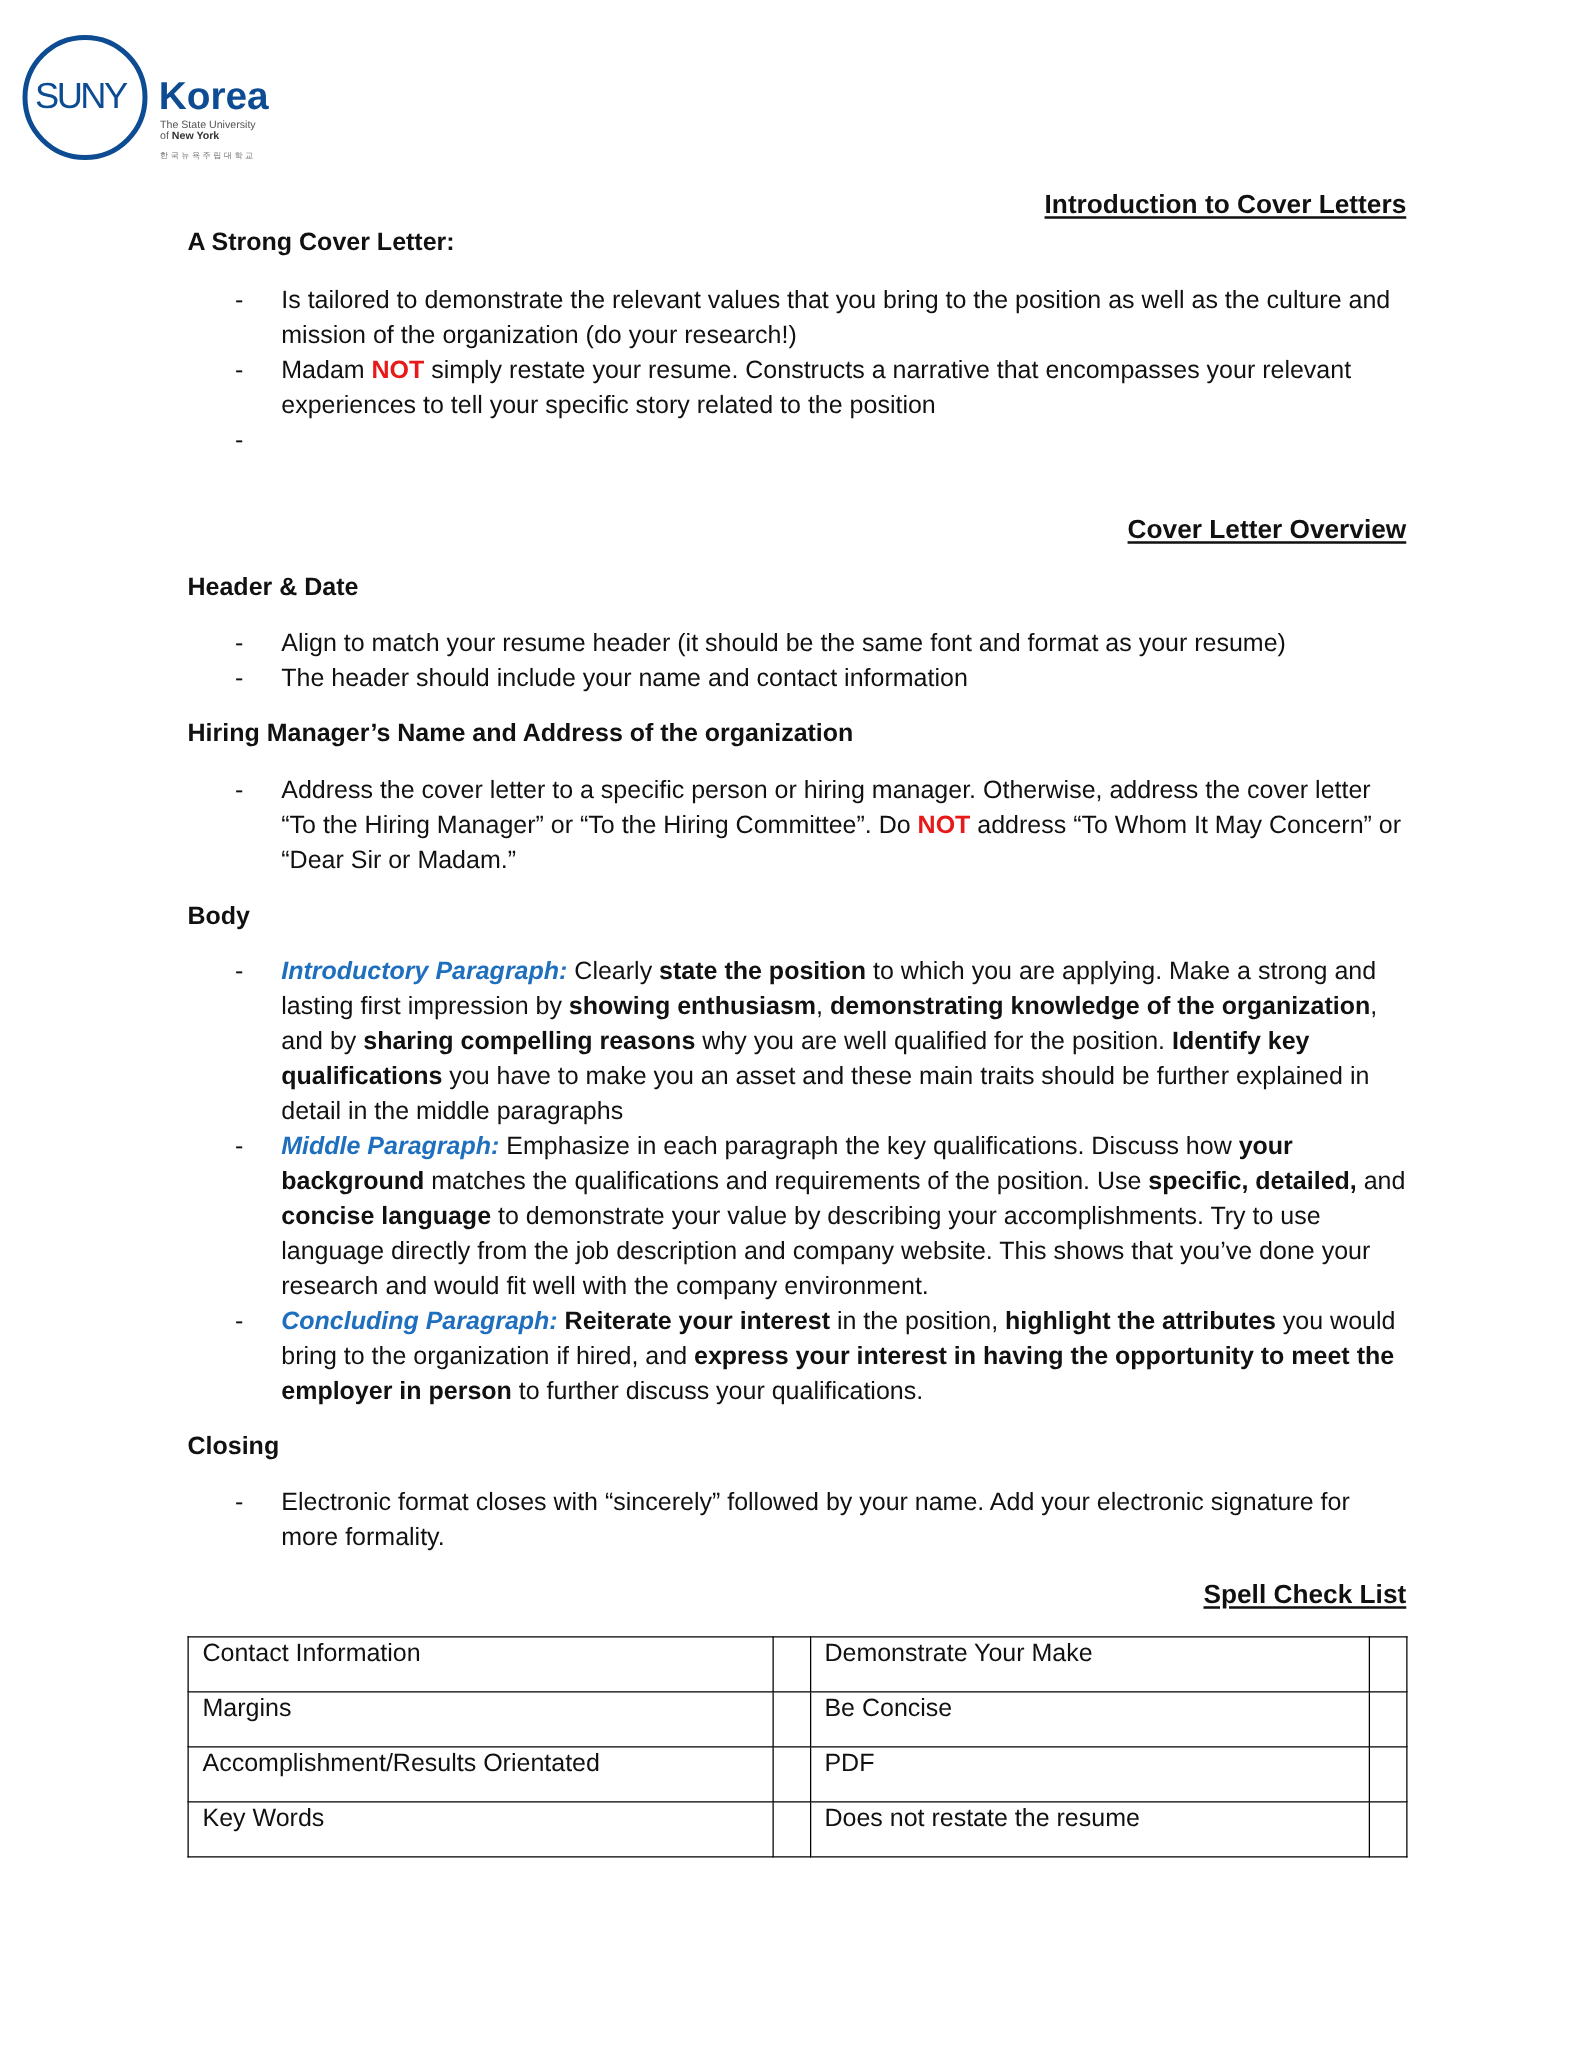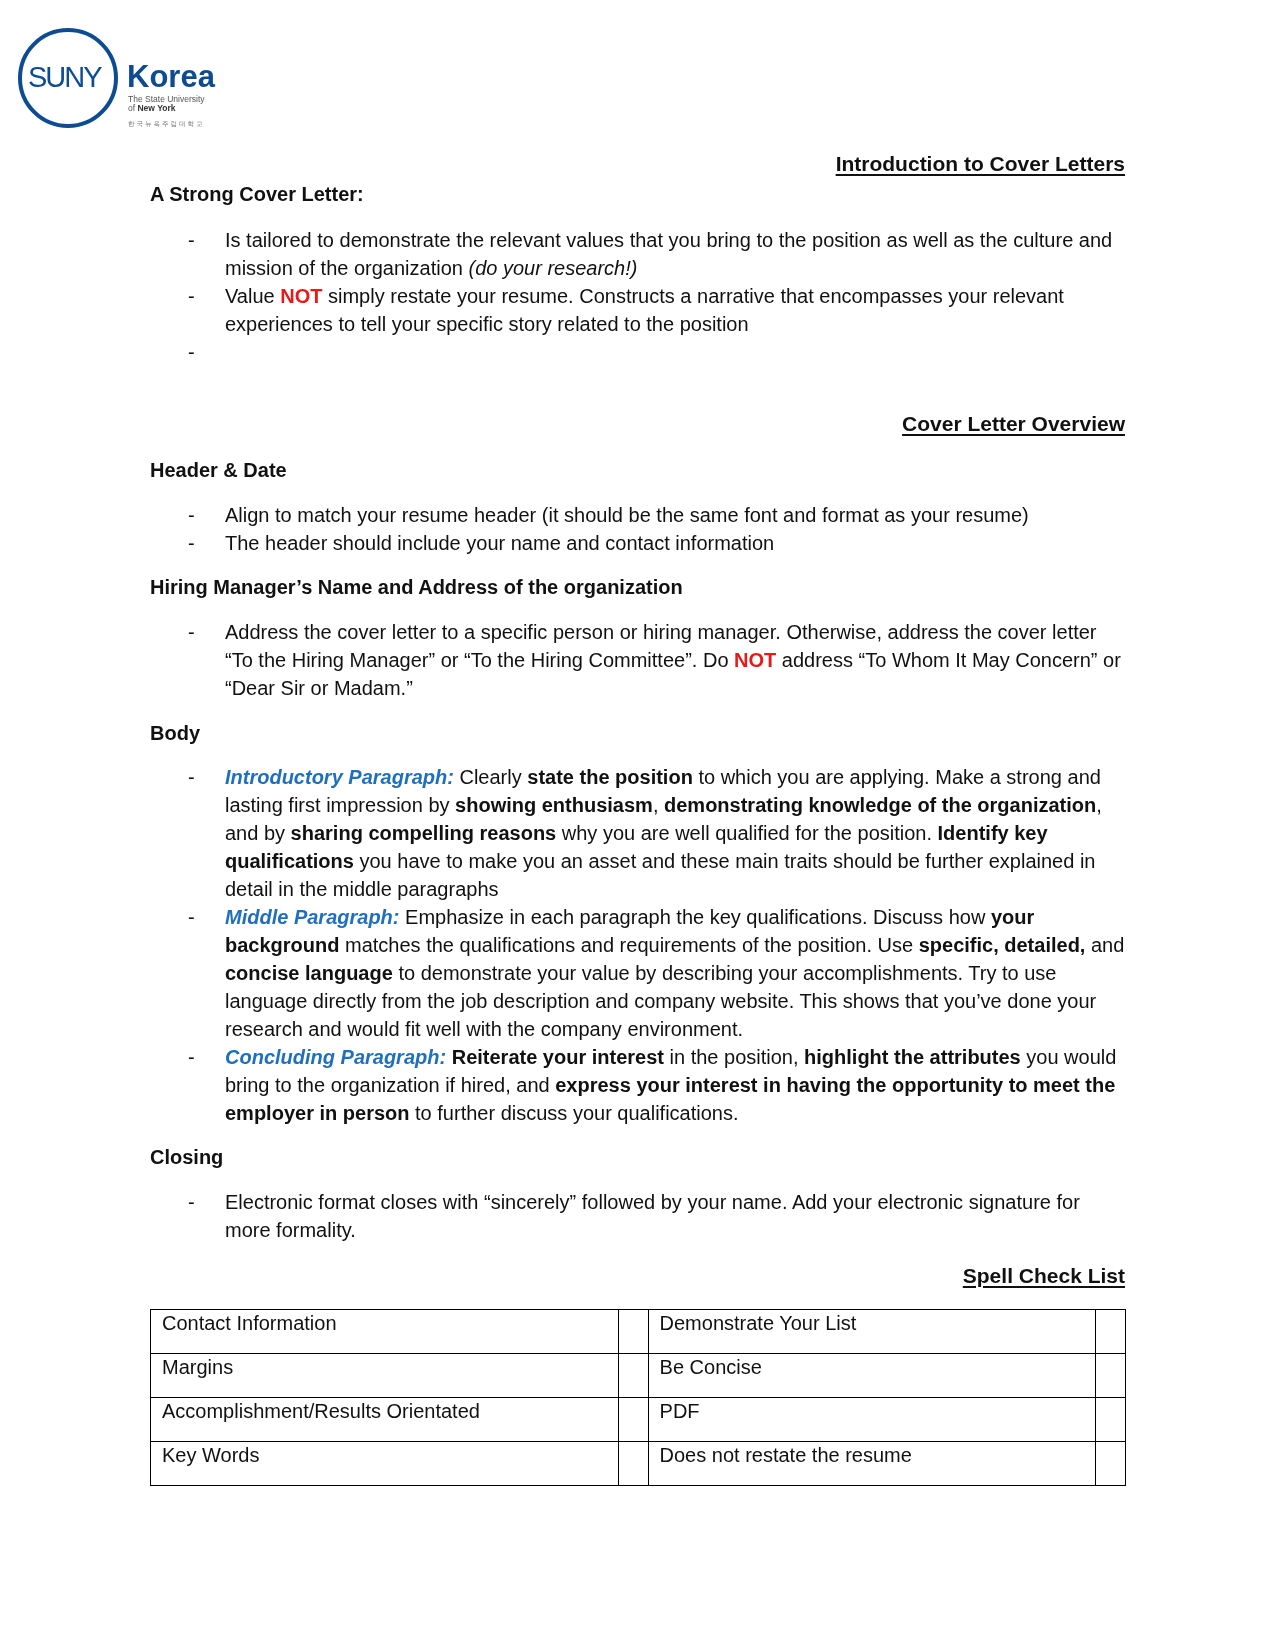"(do your research!)" .i { font-style: italic -> none }
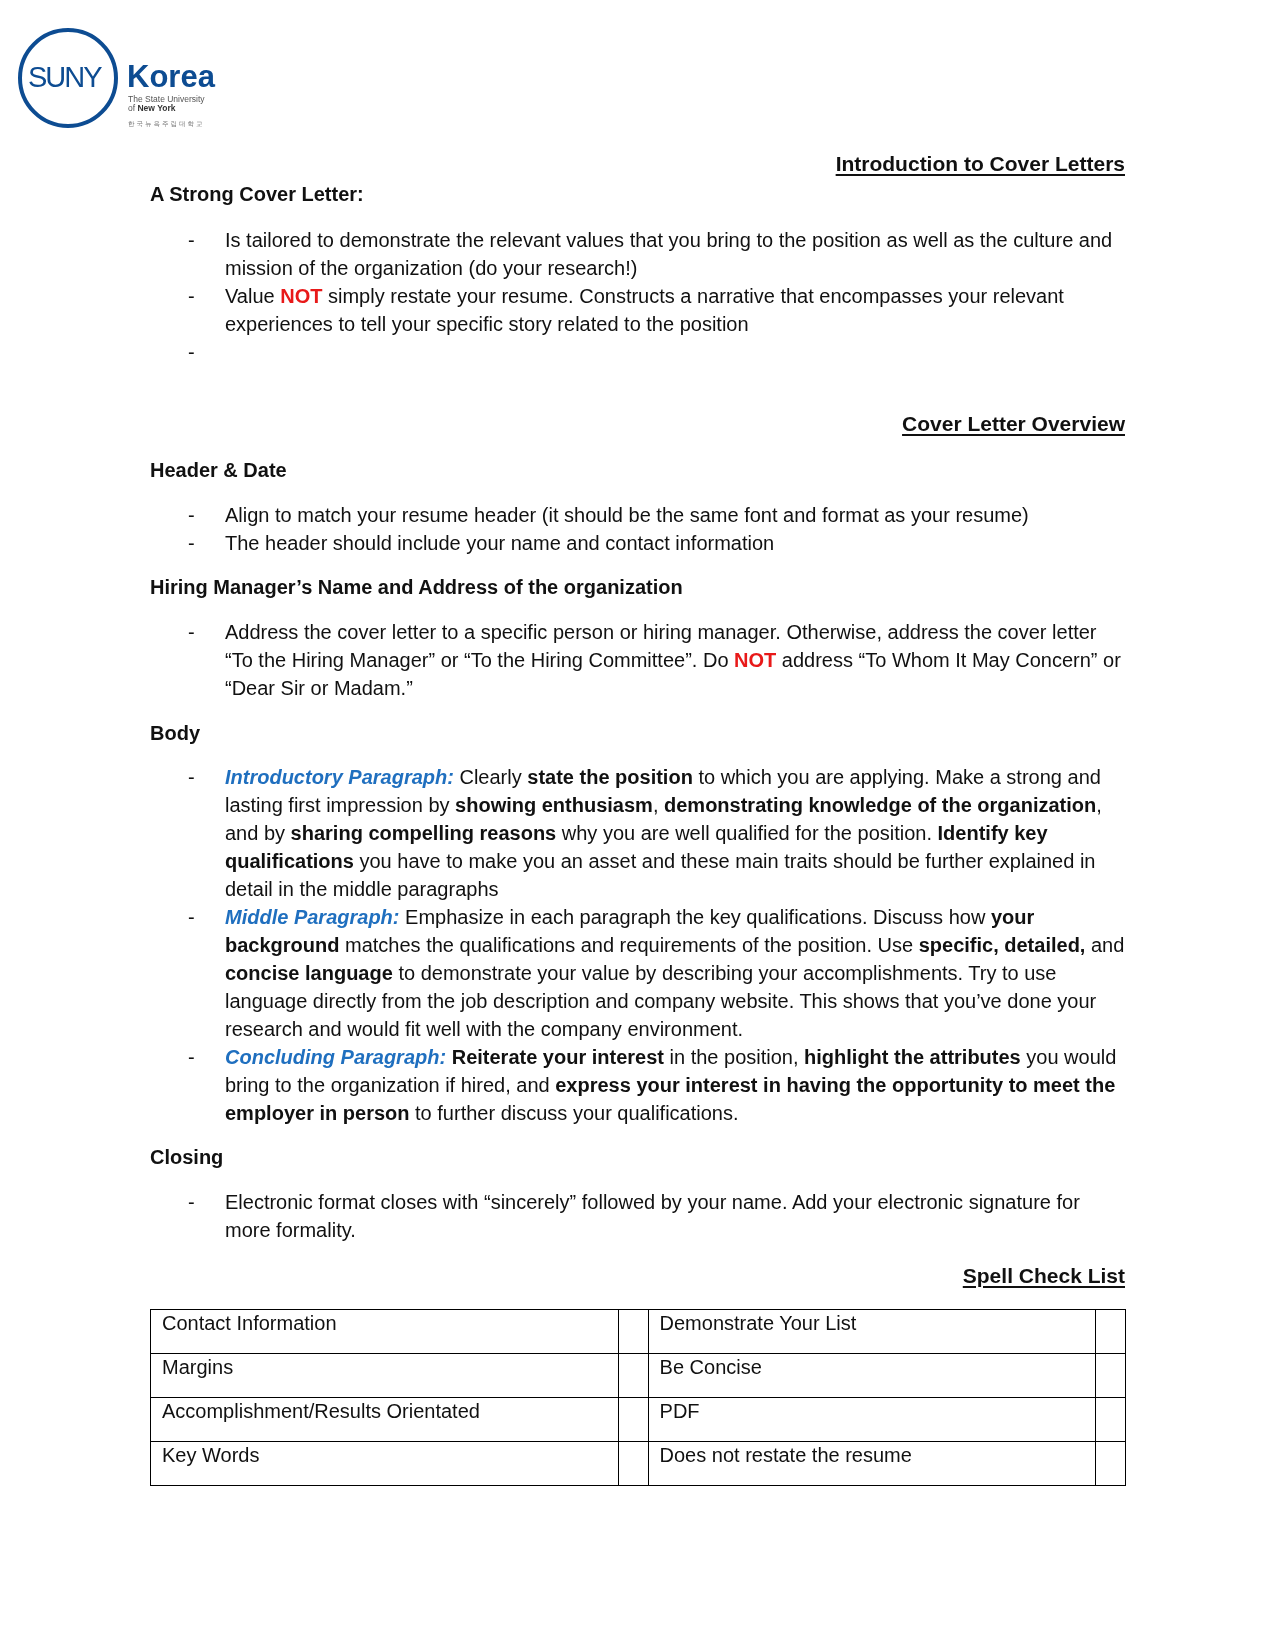"Value" span { text: Value -> Madam }
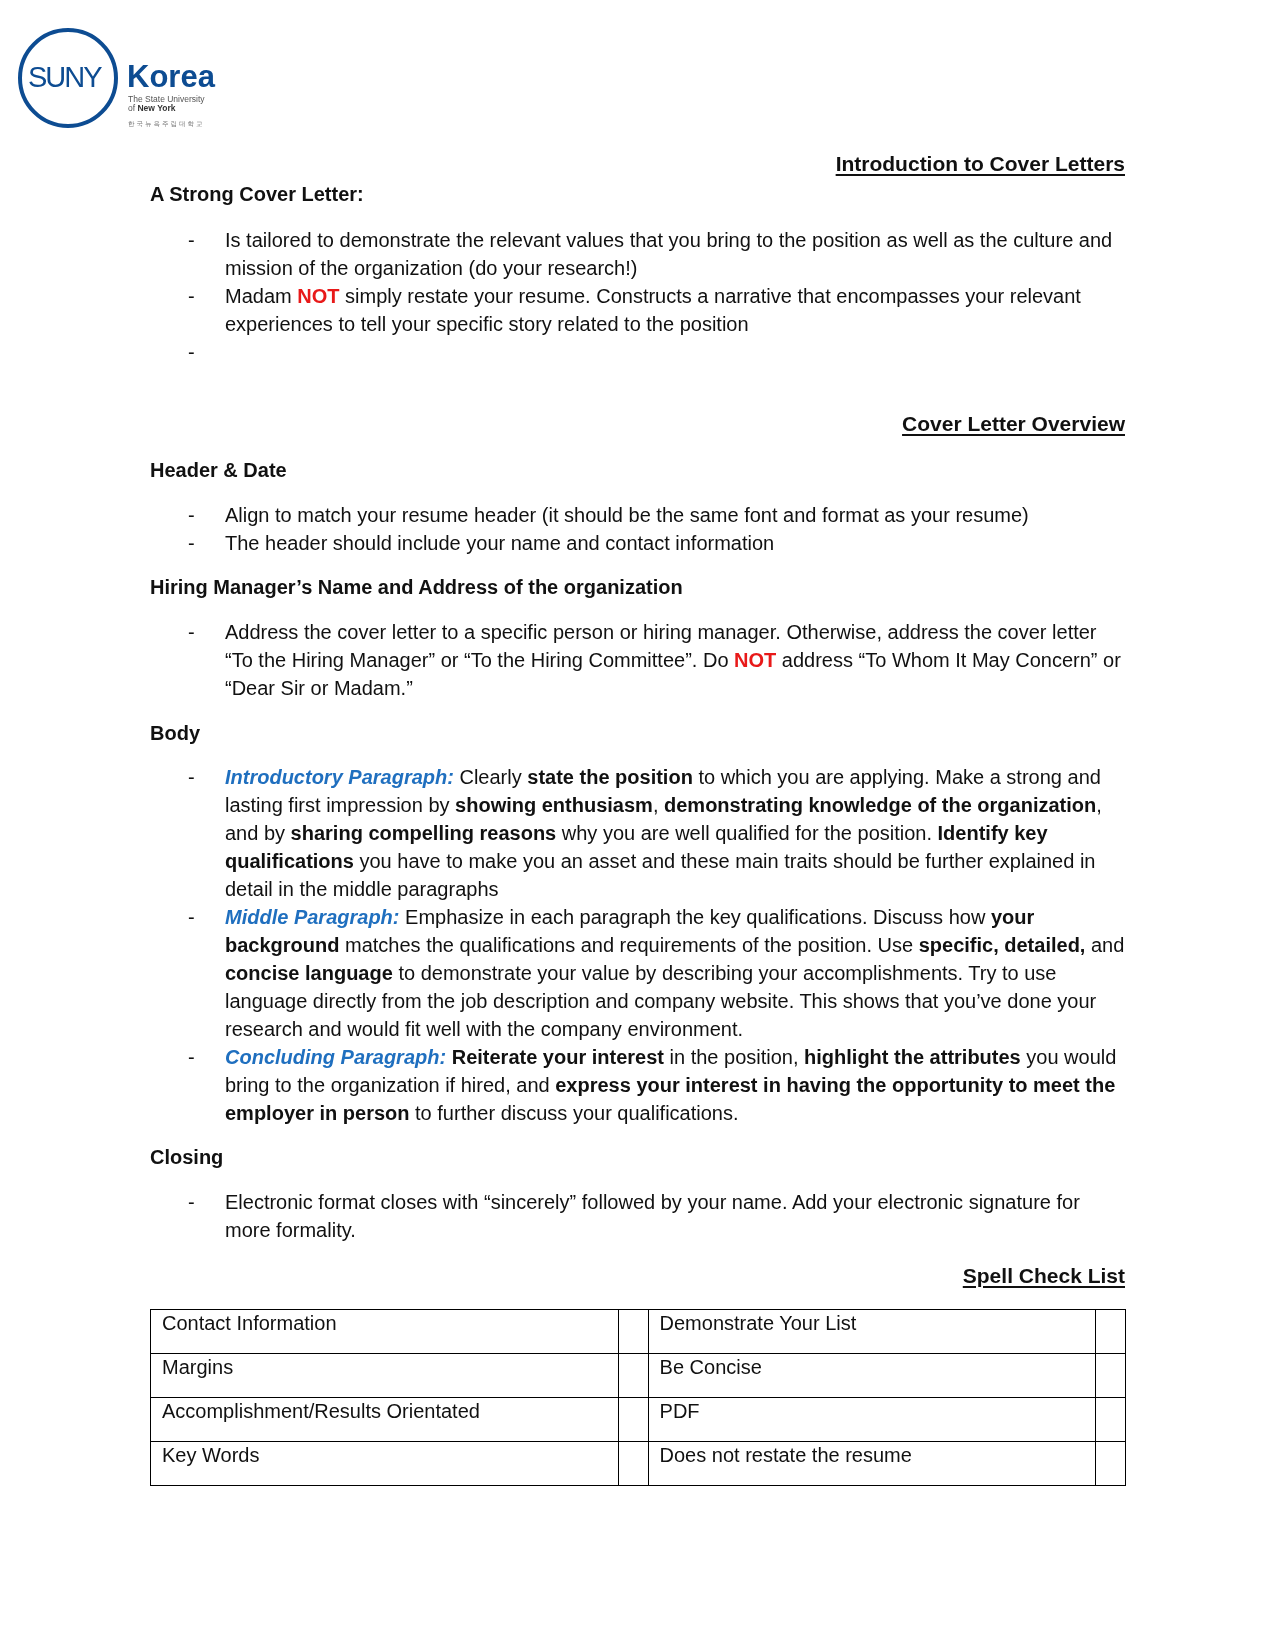"Demonstrate Your List" td { text: List -> Make }
